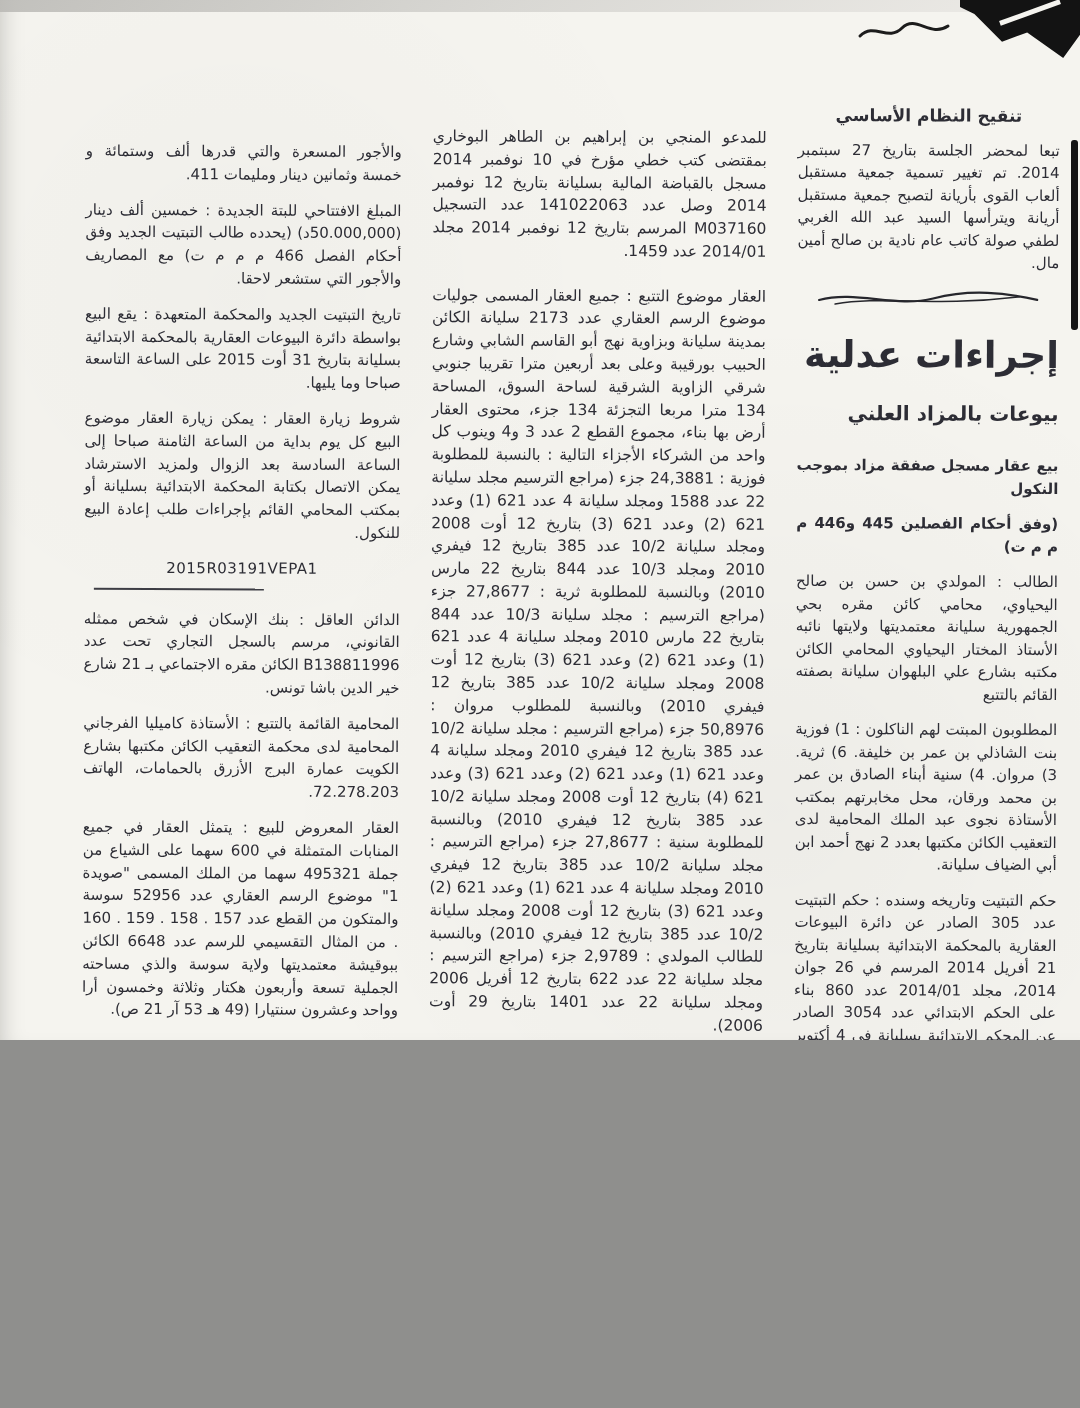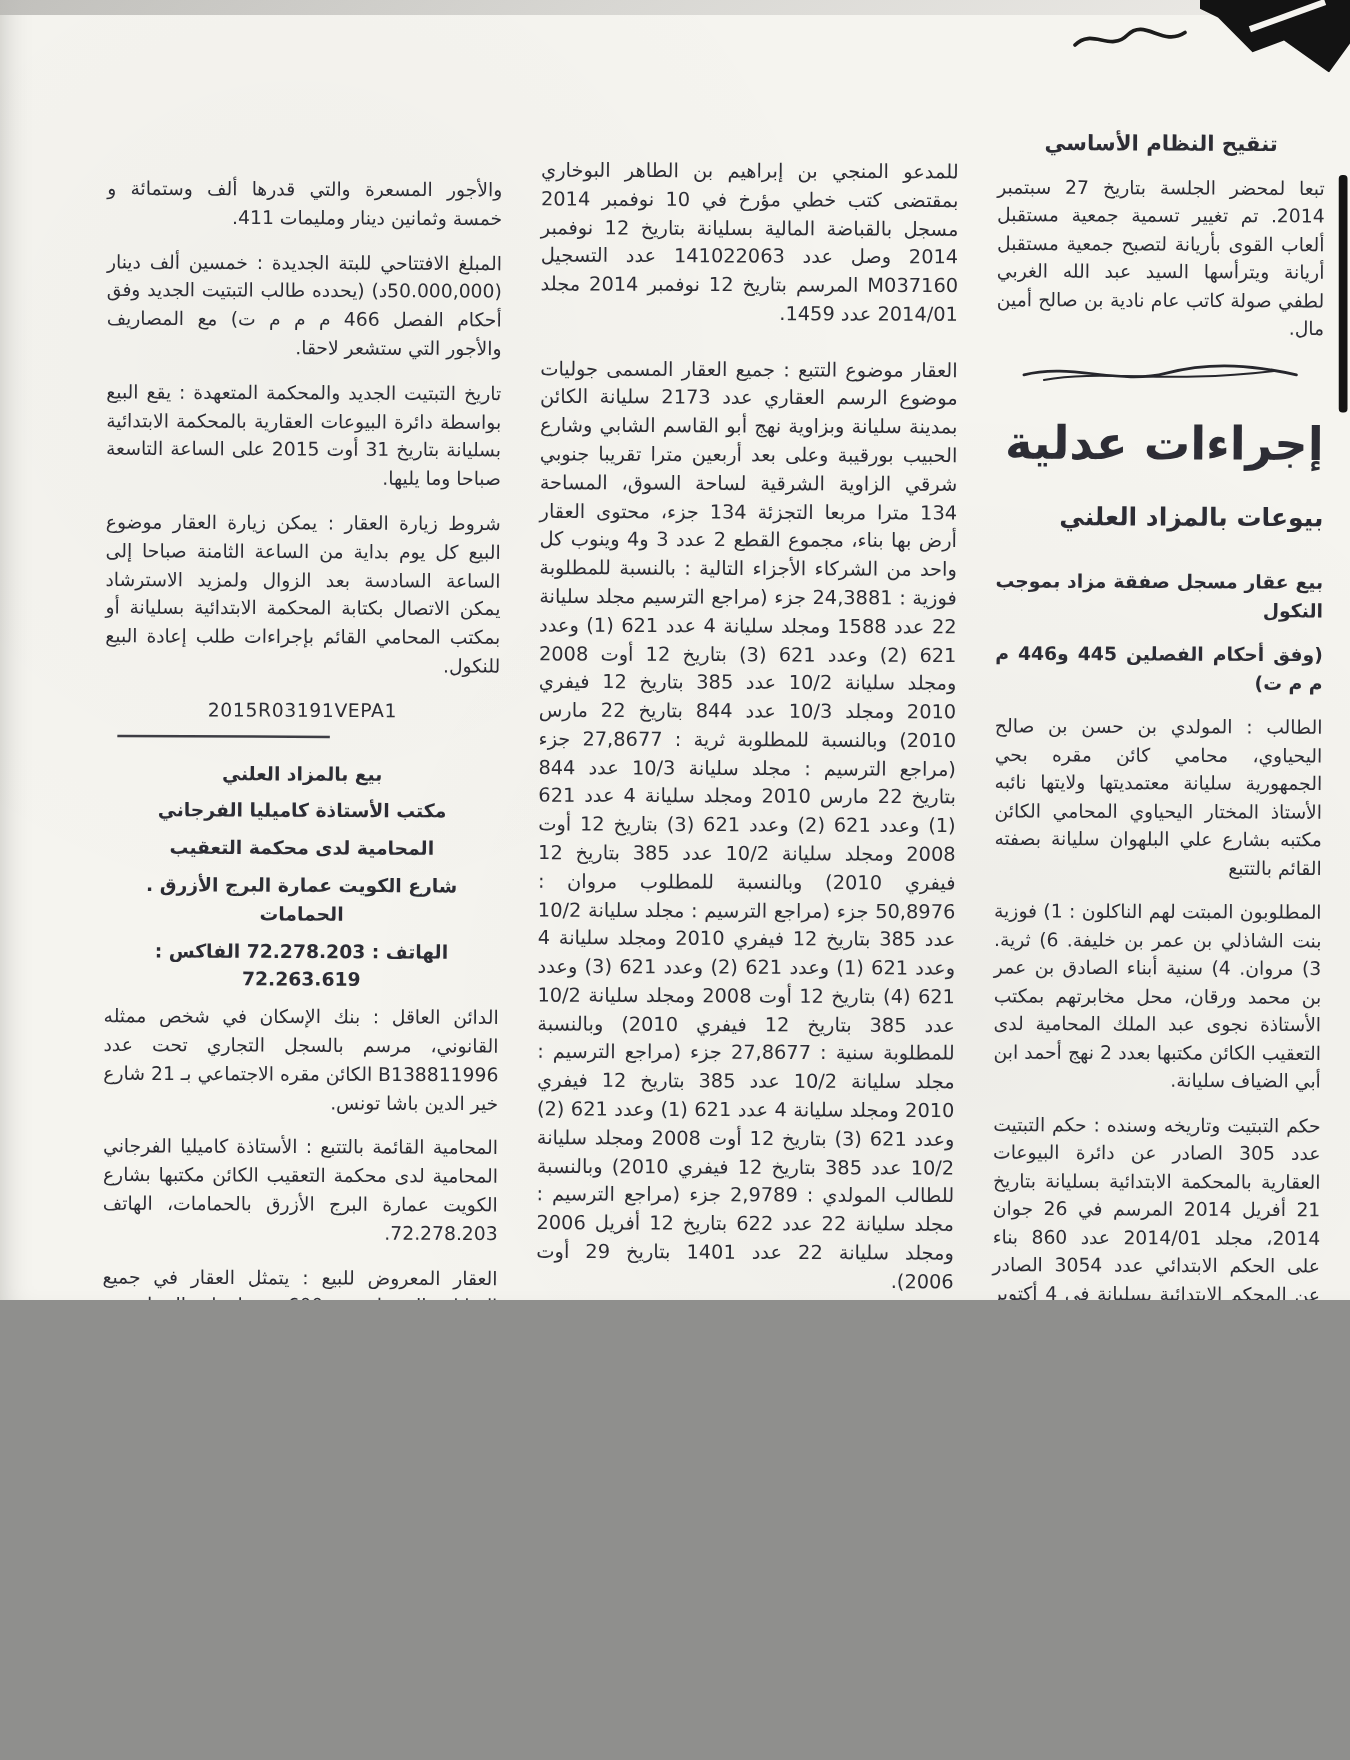"بيع بالمزاد العلني" div.office-head { html: <div> <p>بيع بالمزاد العلني</p> <p>مكتب الأستاذة كاميليا الفرجاني</p> <p>المحامية لدى محكمة التعقيب</p> <p>شارع الكويت عمارة البرج الأزرق . الحمامات</p> <p>الهاتف : 72.278.203 الفاكس : 72.263.619</p> </div> -> none }
